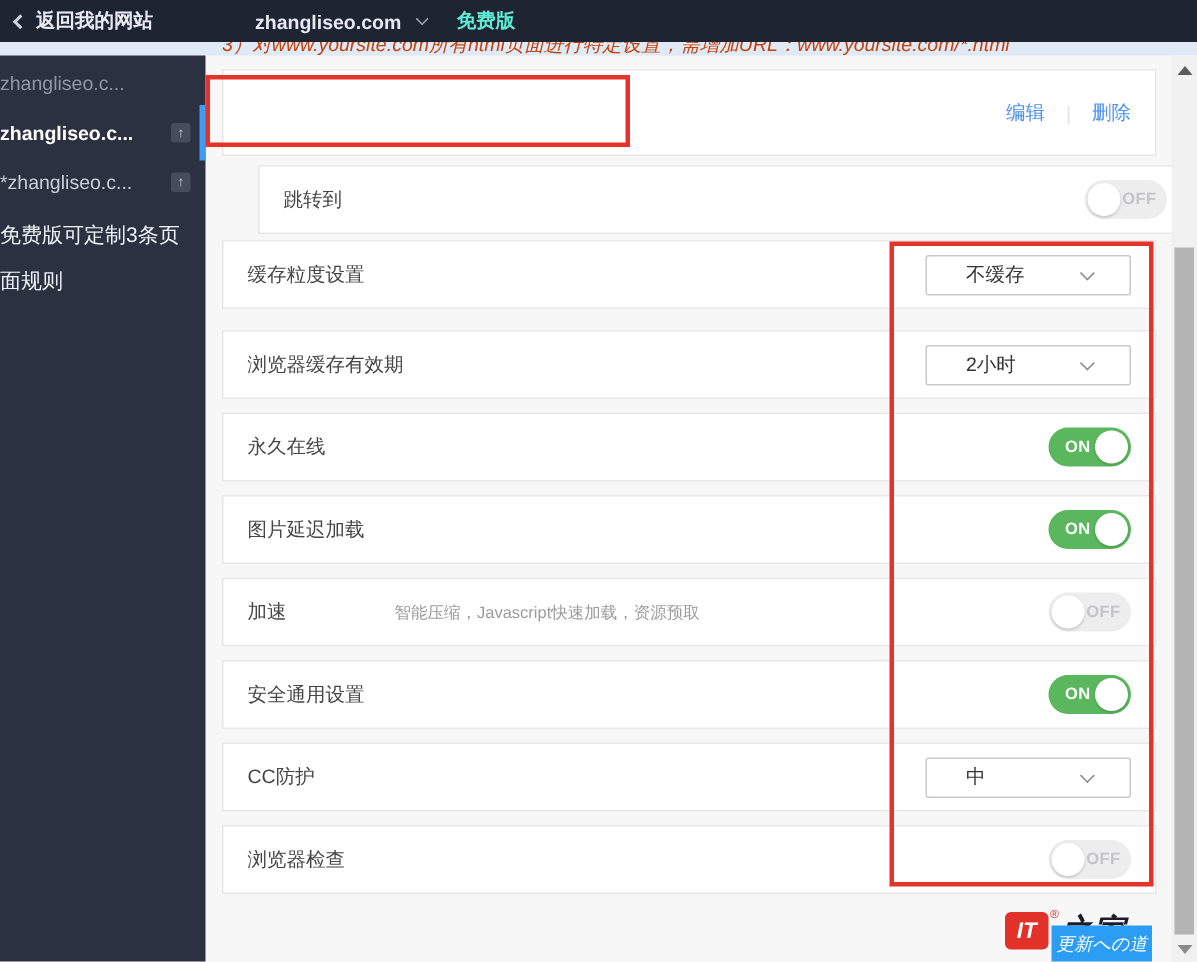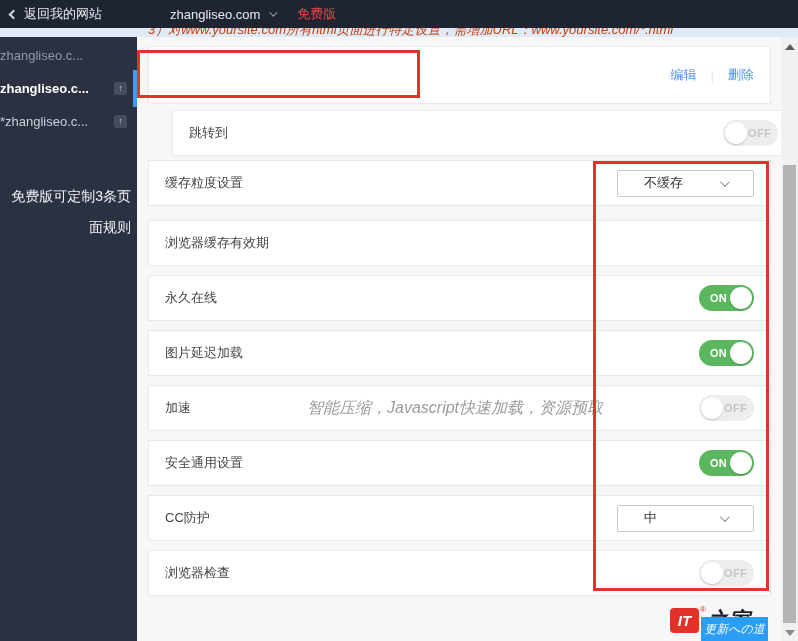"返回我的网站" .topbar { font-weight: none -> bold }
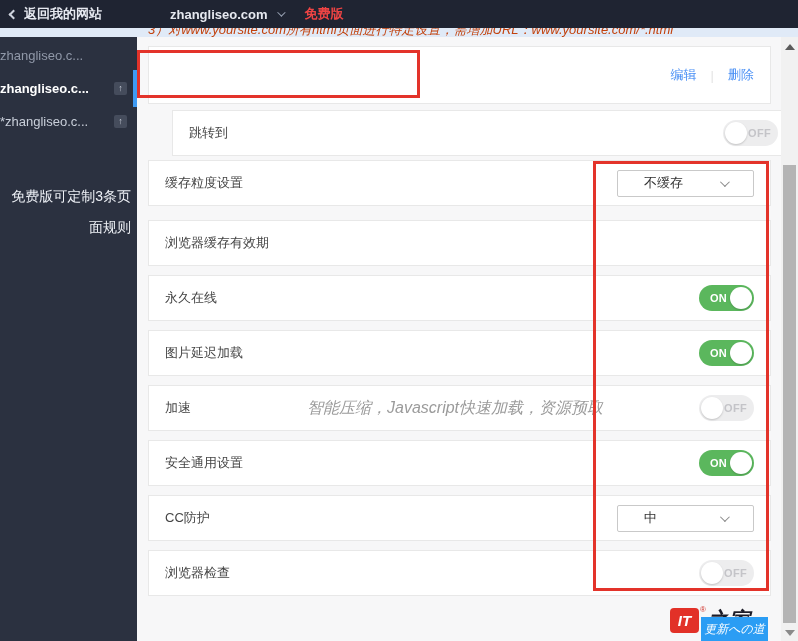"免费版" .plan { color: #ef4444 -> #5eead4 }
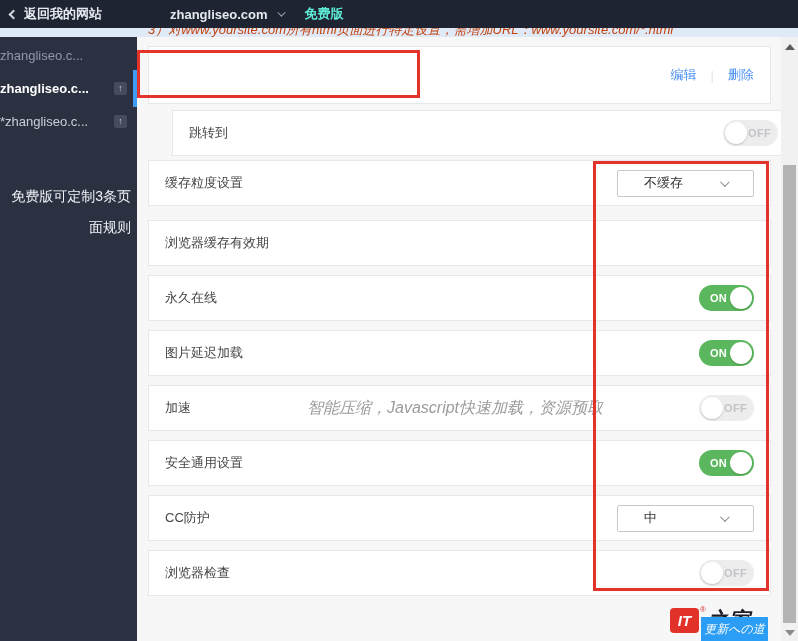"免费版可定制3条页面规则" .side-note { margin-top: 40px -> none; text-align: right -> left }
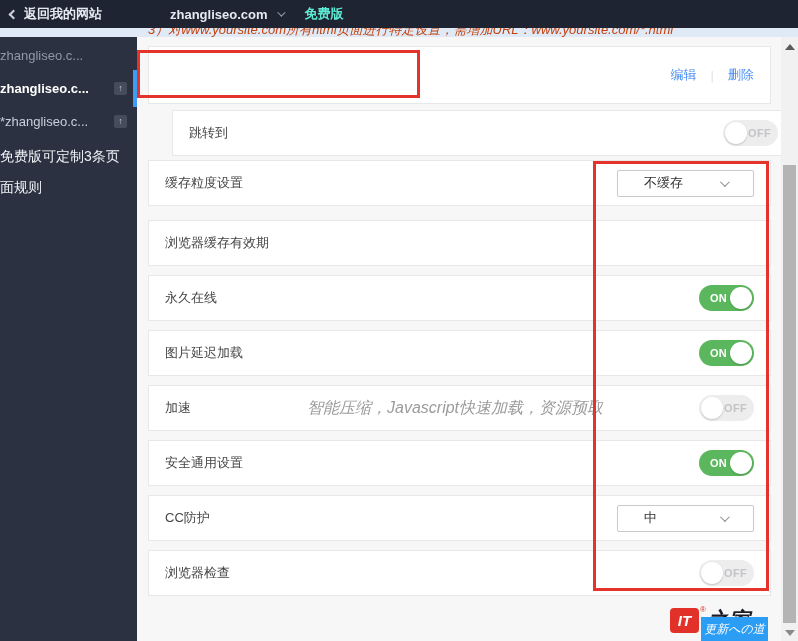"2小时" div.sel { html: none -> <div> <span>2小时</span> <span></span> </div> }
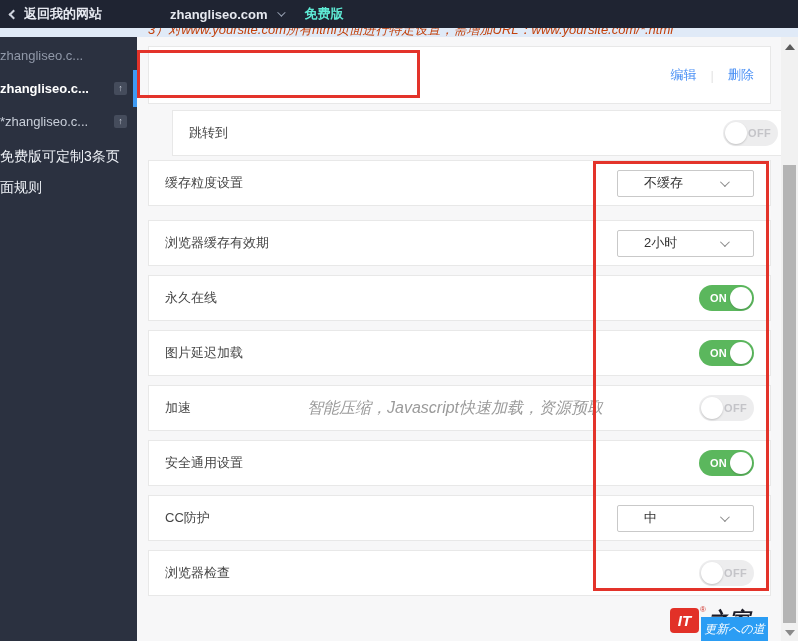"智能压缩，Javascript快速加载，资源预取" .row-desc { font-size: 16px -> 11px; font-style: italic -> none; margin-left: 116px -> 72px }
